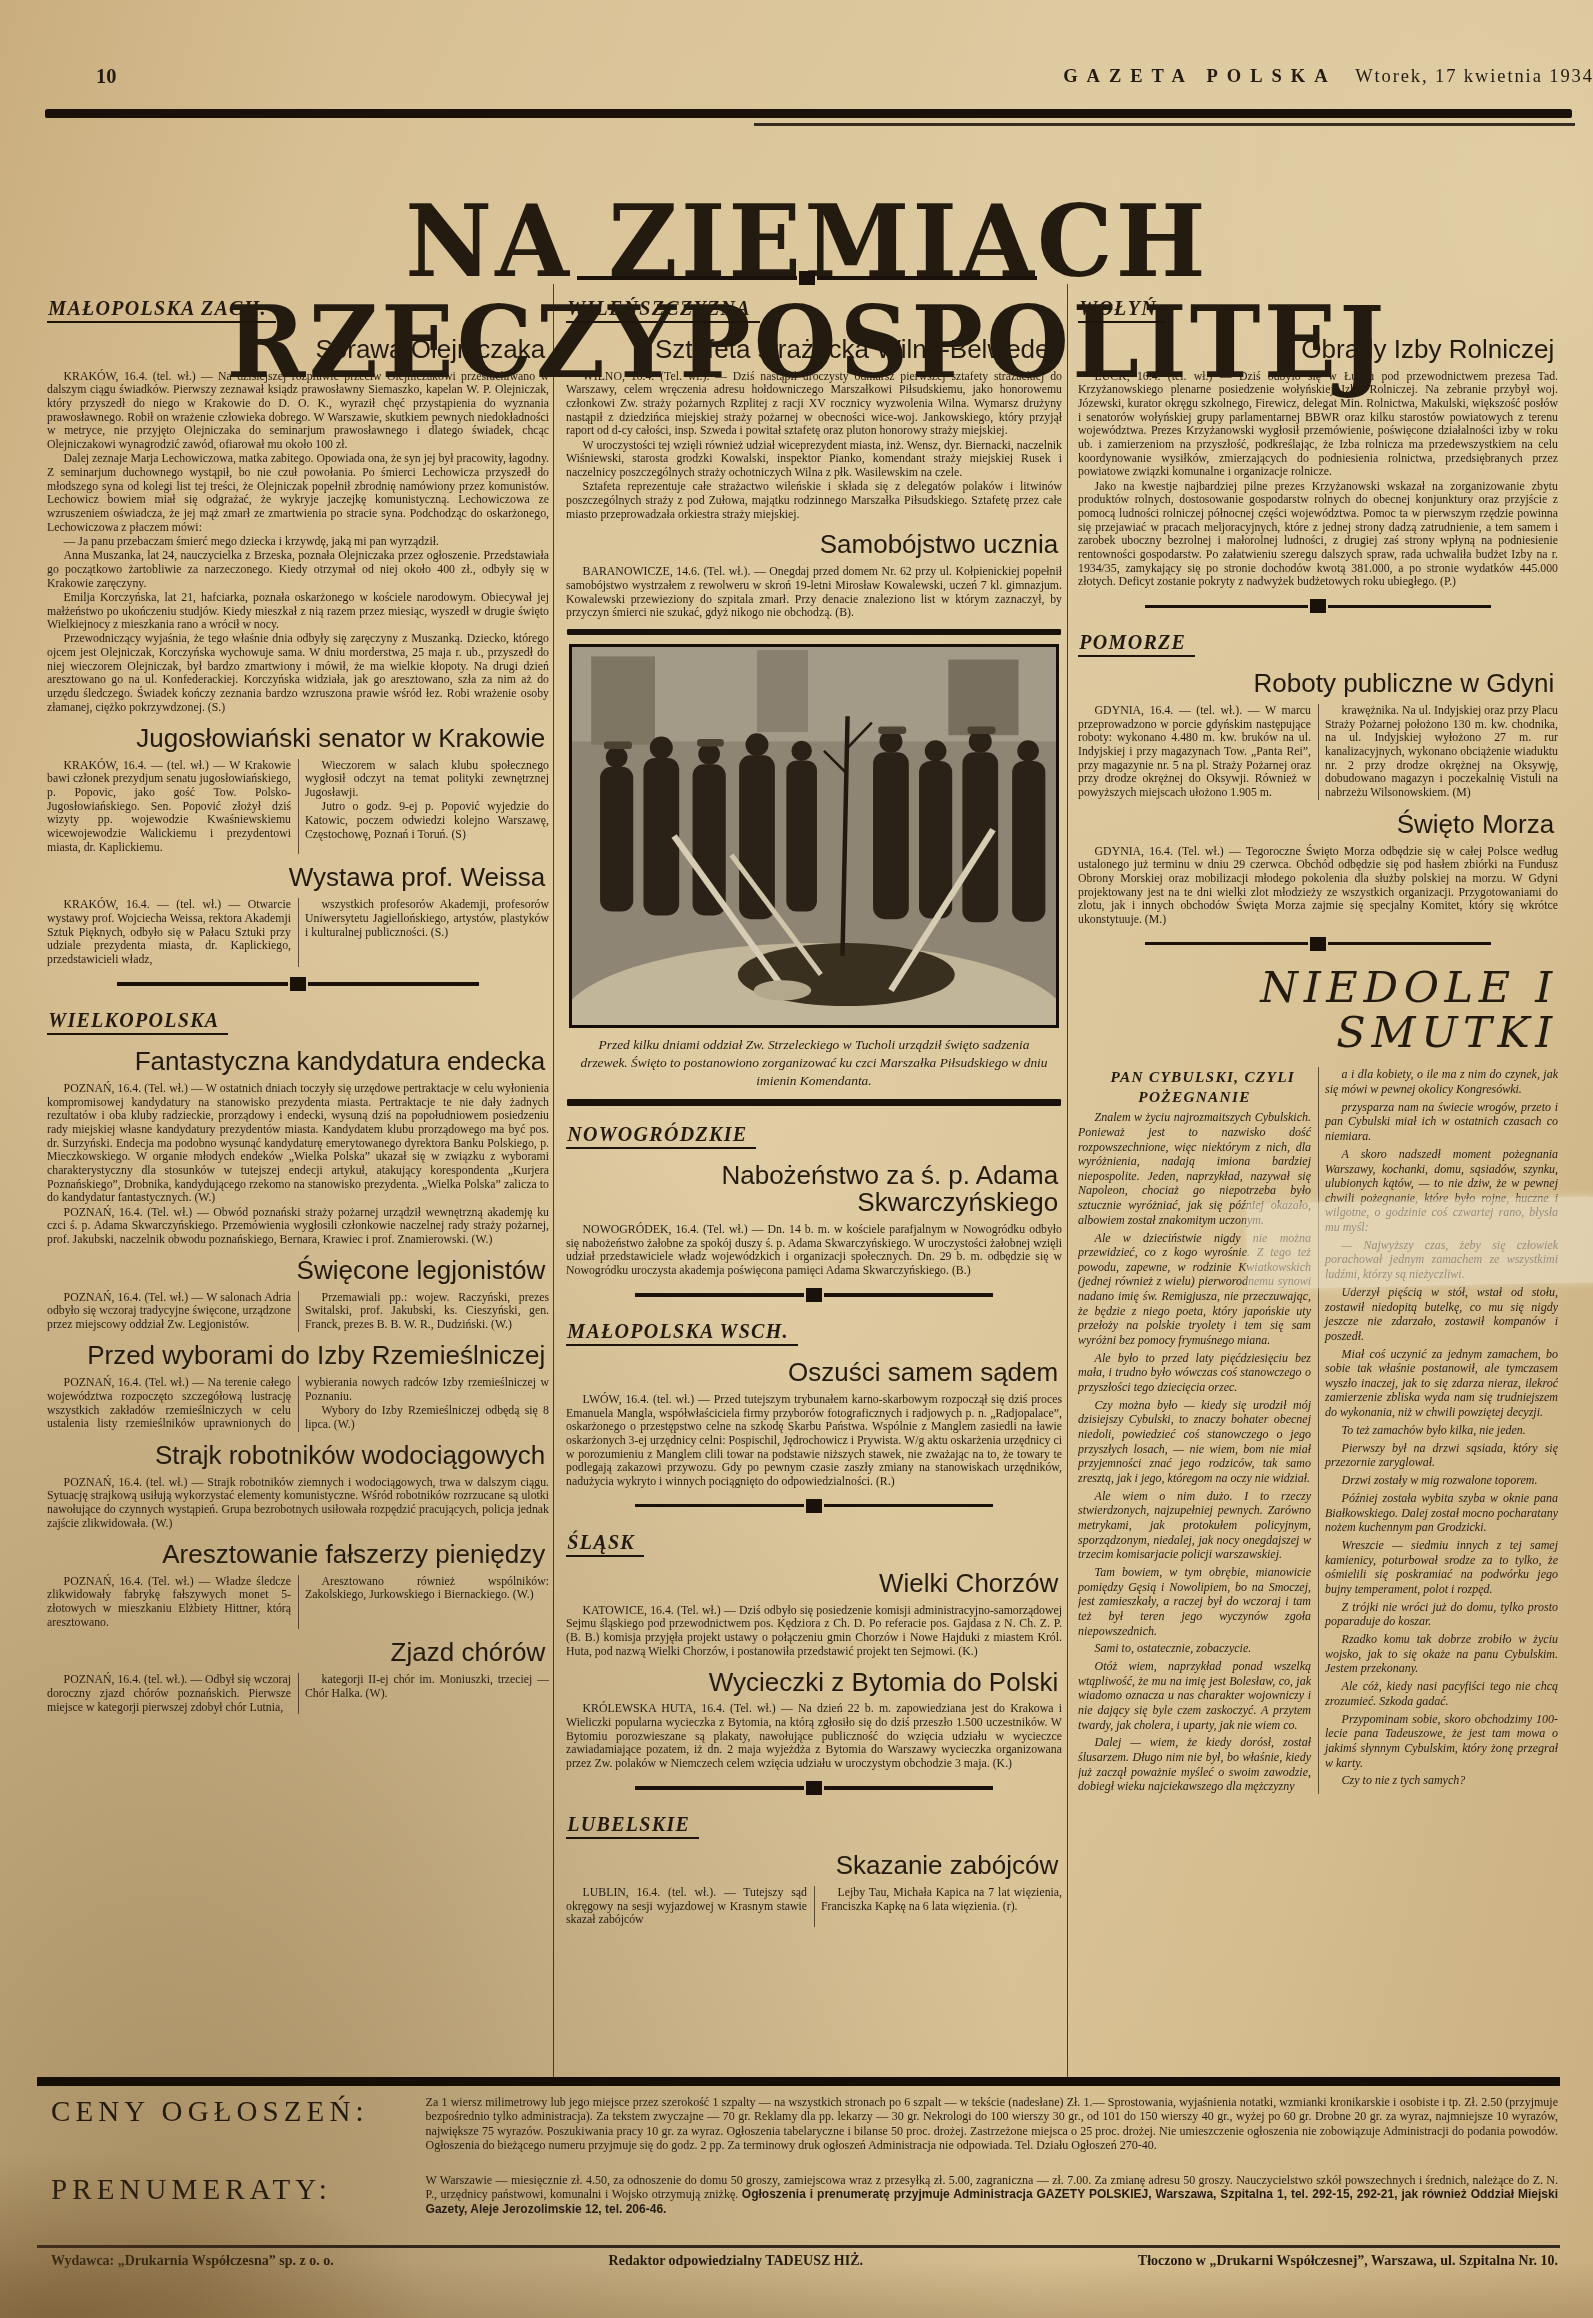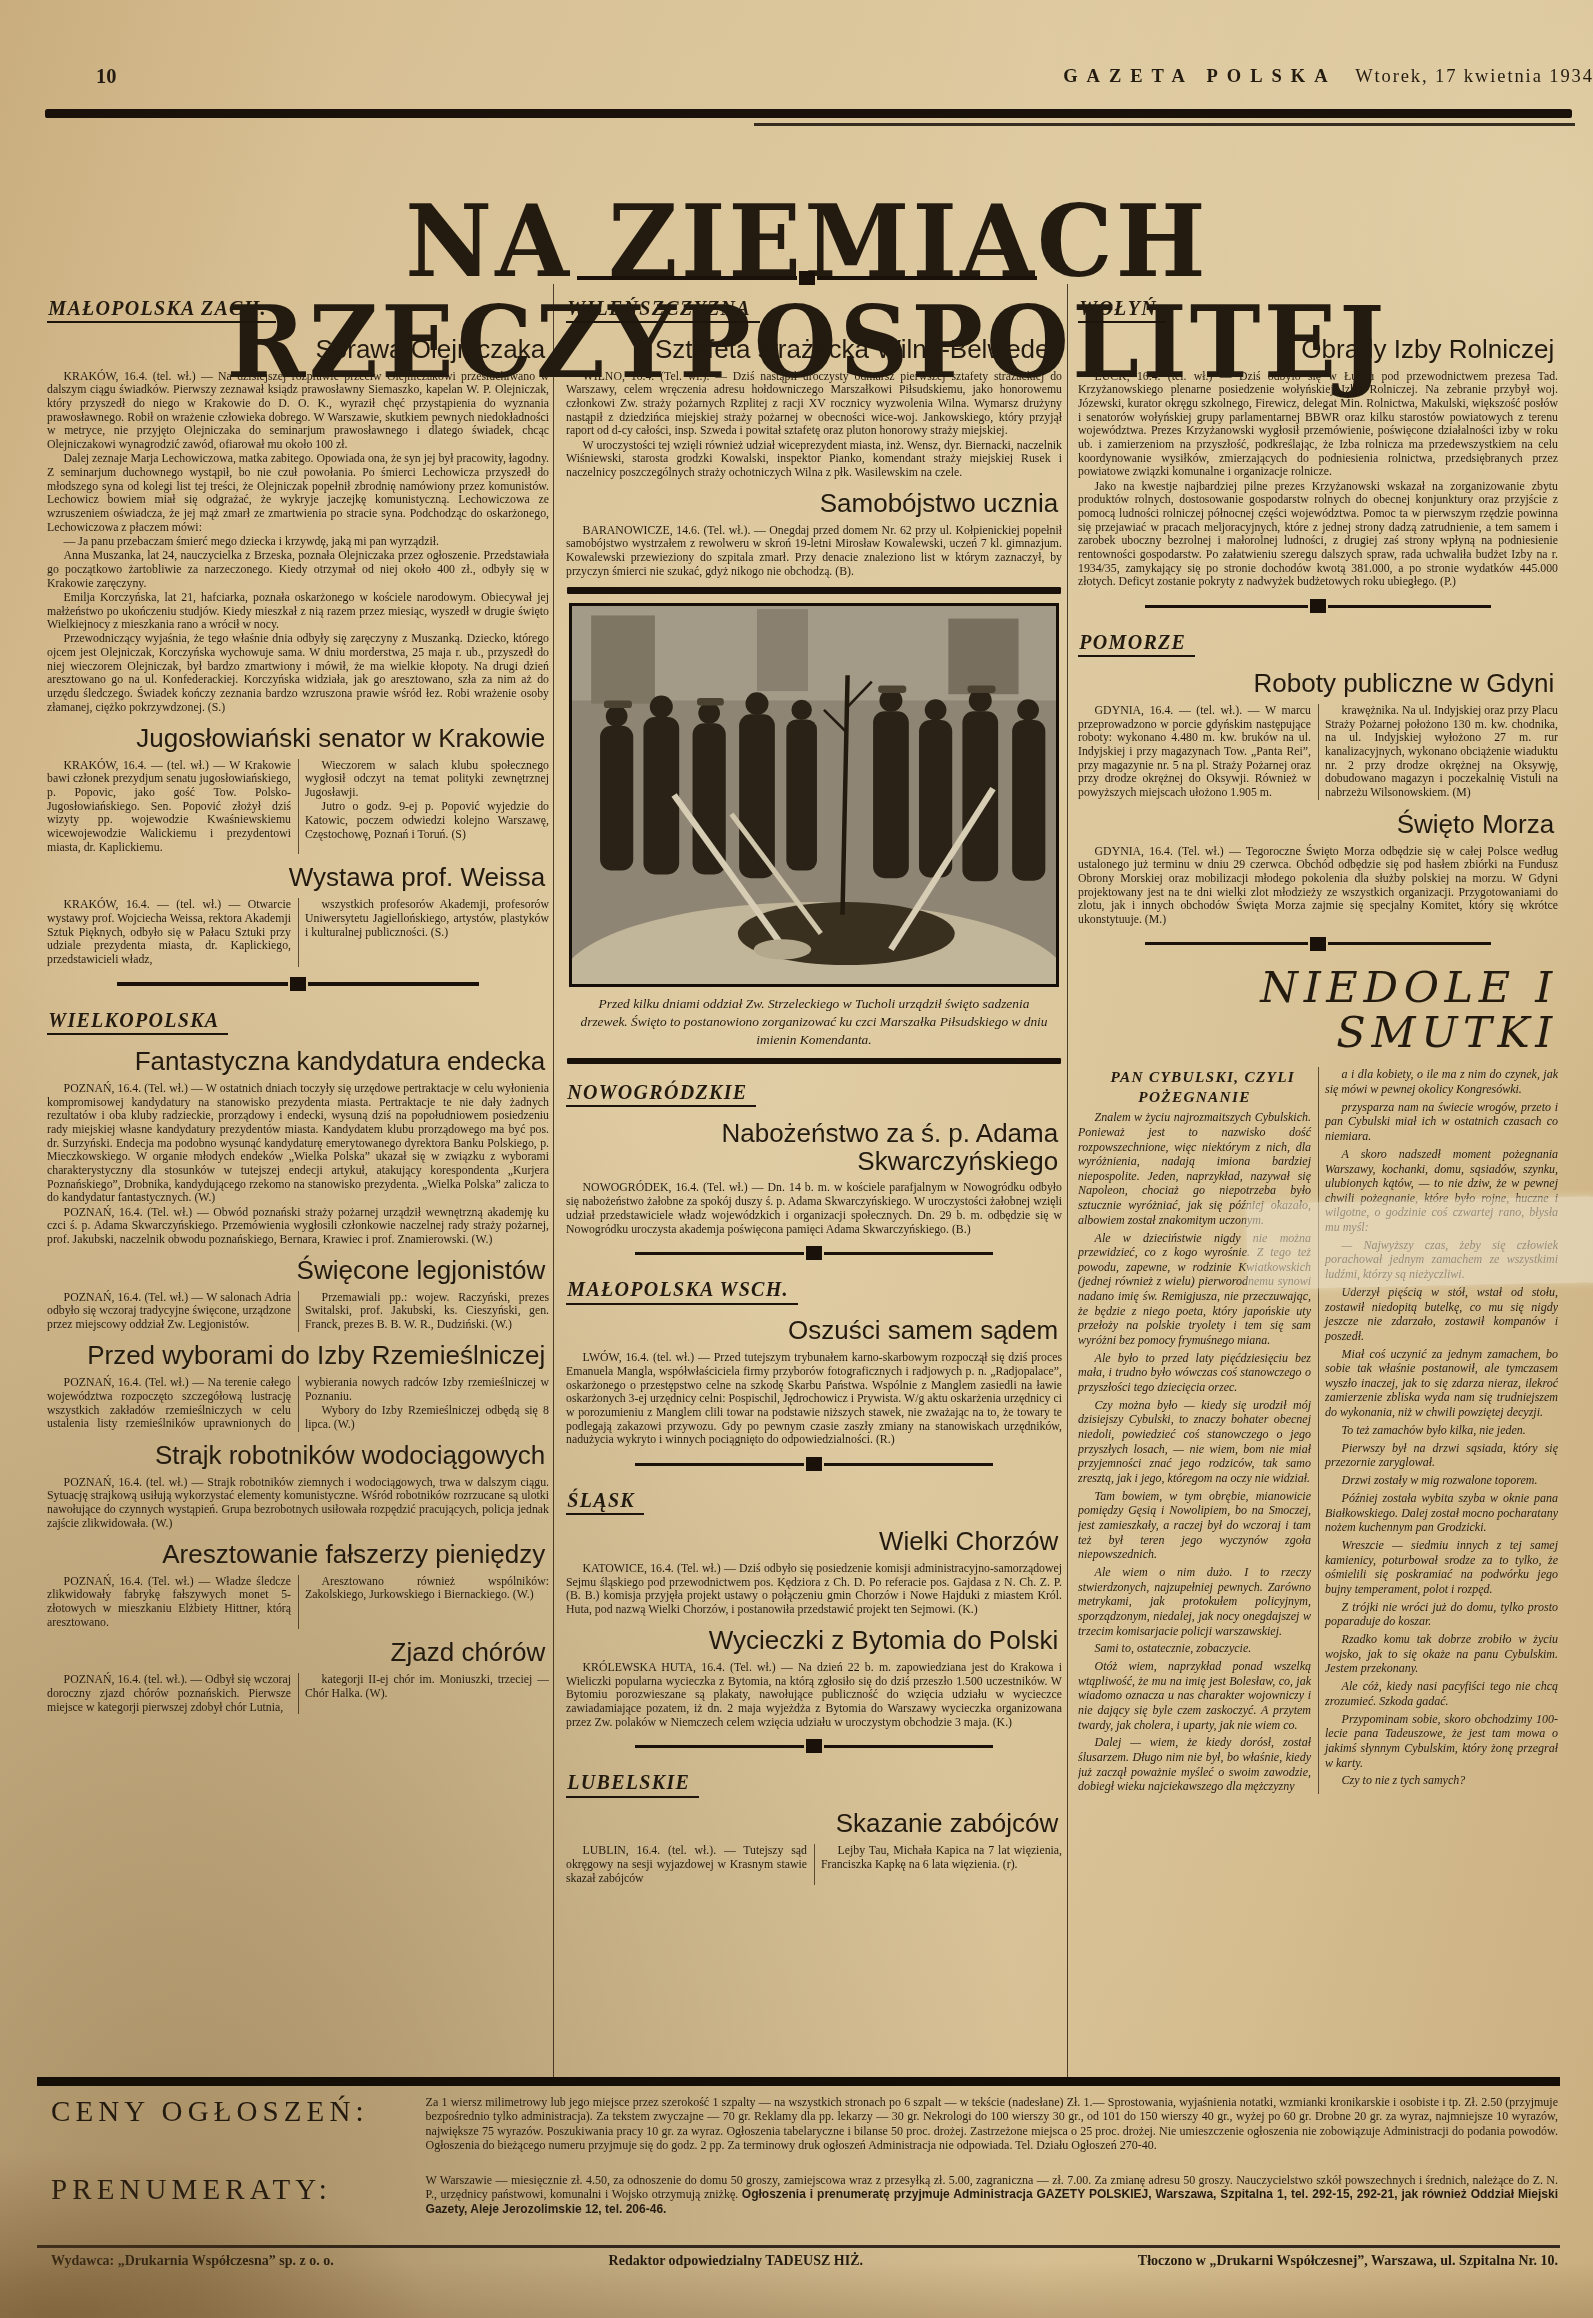"Sztafeta reprezentuje całe strażactwo" p.para { html: none -> <p>Sztafeta reprezentuje całe strażactwo wileńskie i składa się z delegatów polaków i litwinów poszczególnych straży z pod Zułowa, majątku rodzinnego Marszałka Piłsudskiego. Sztafetę przez całe miasto przeprowadzała orkiestra straży miejskiej.</p> }
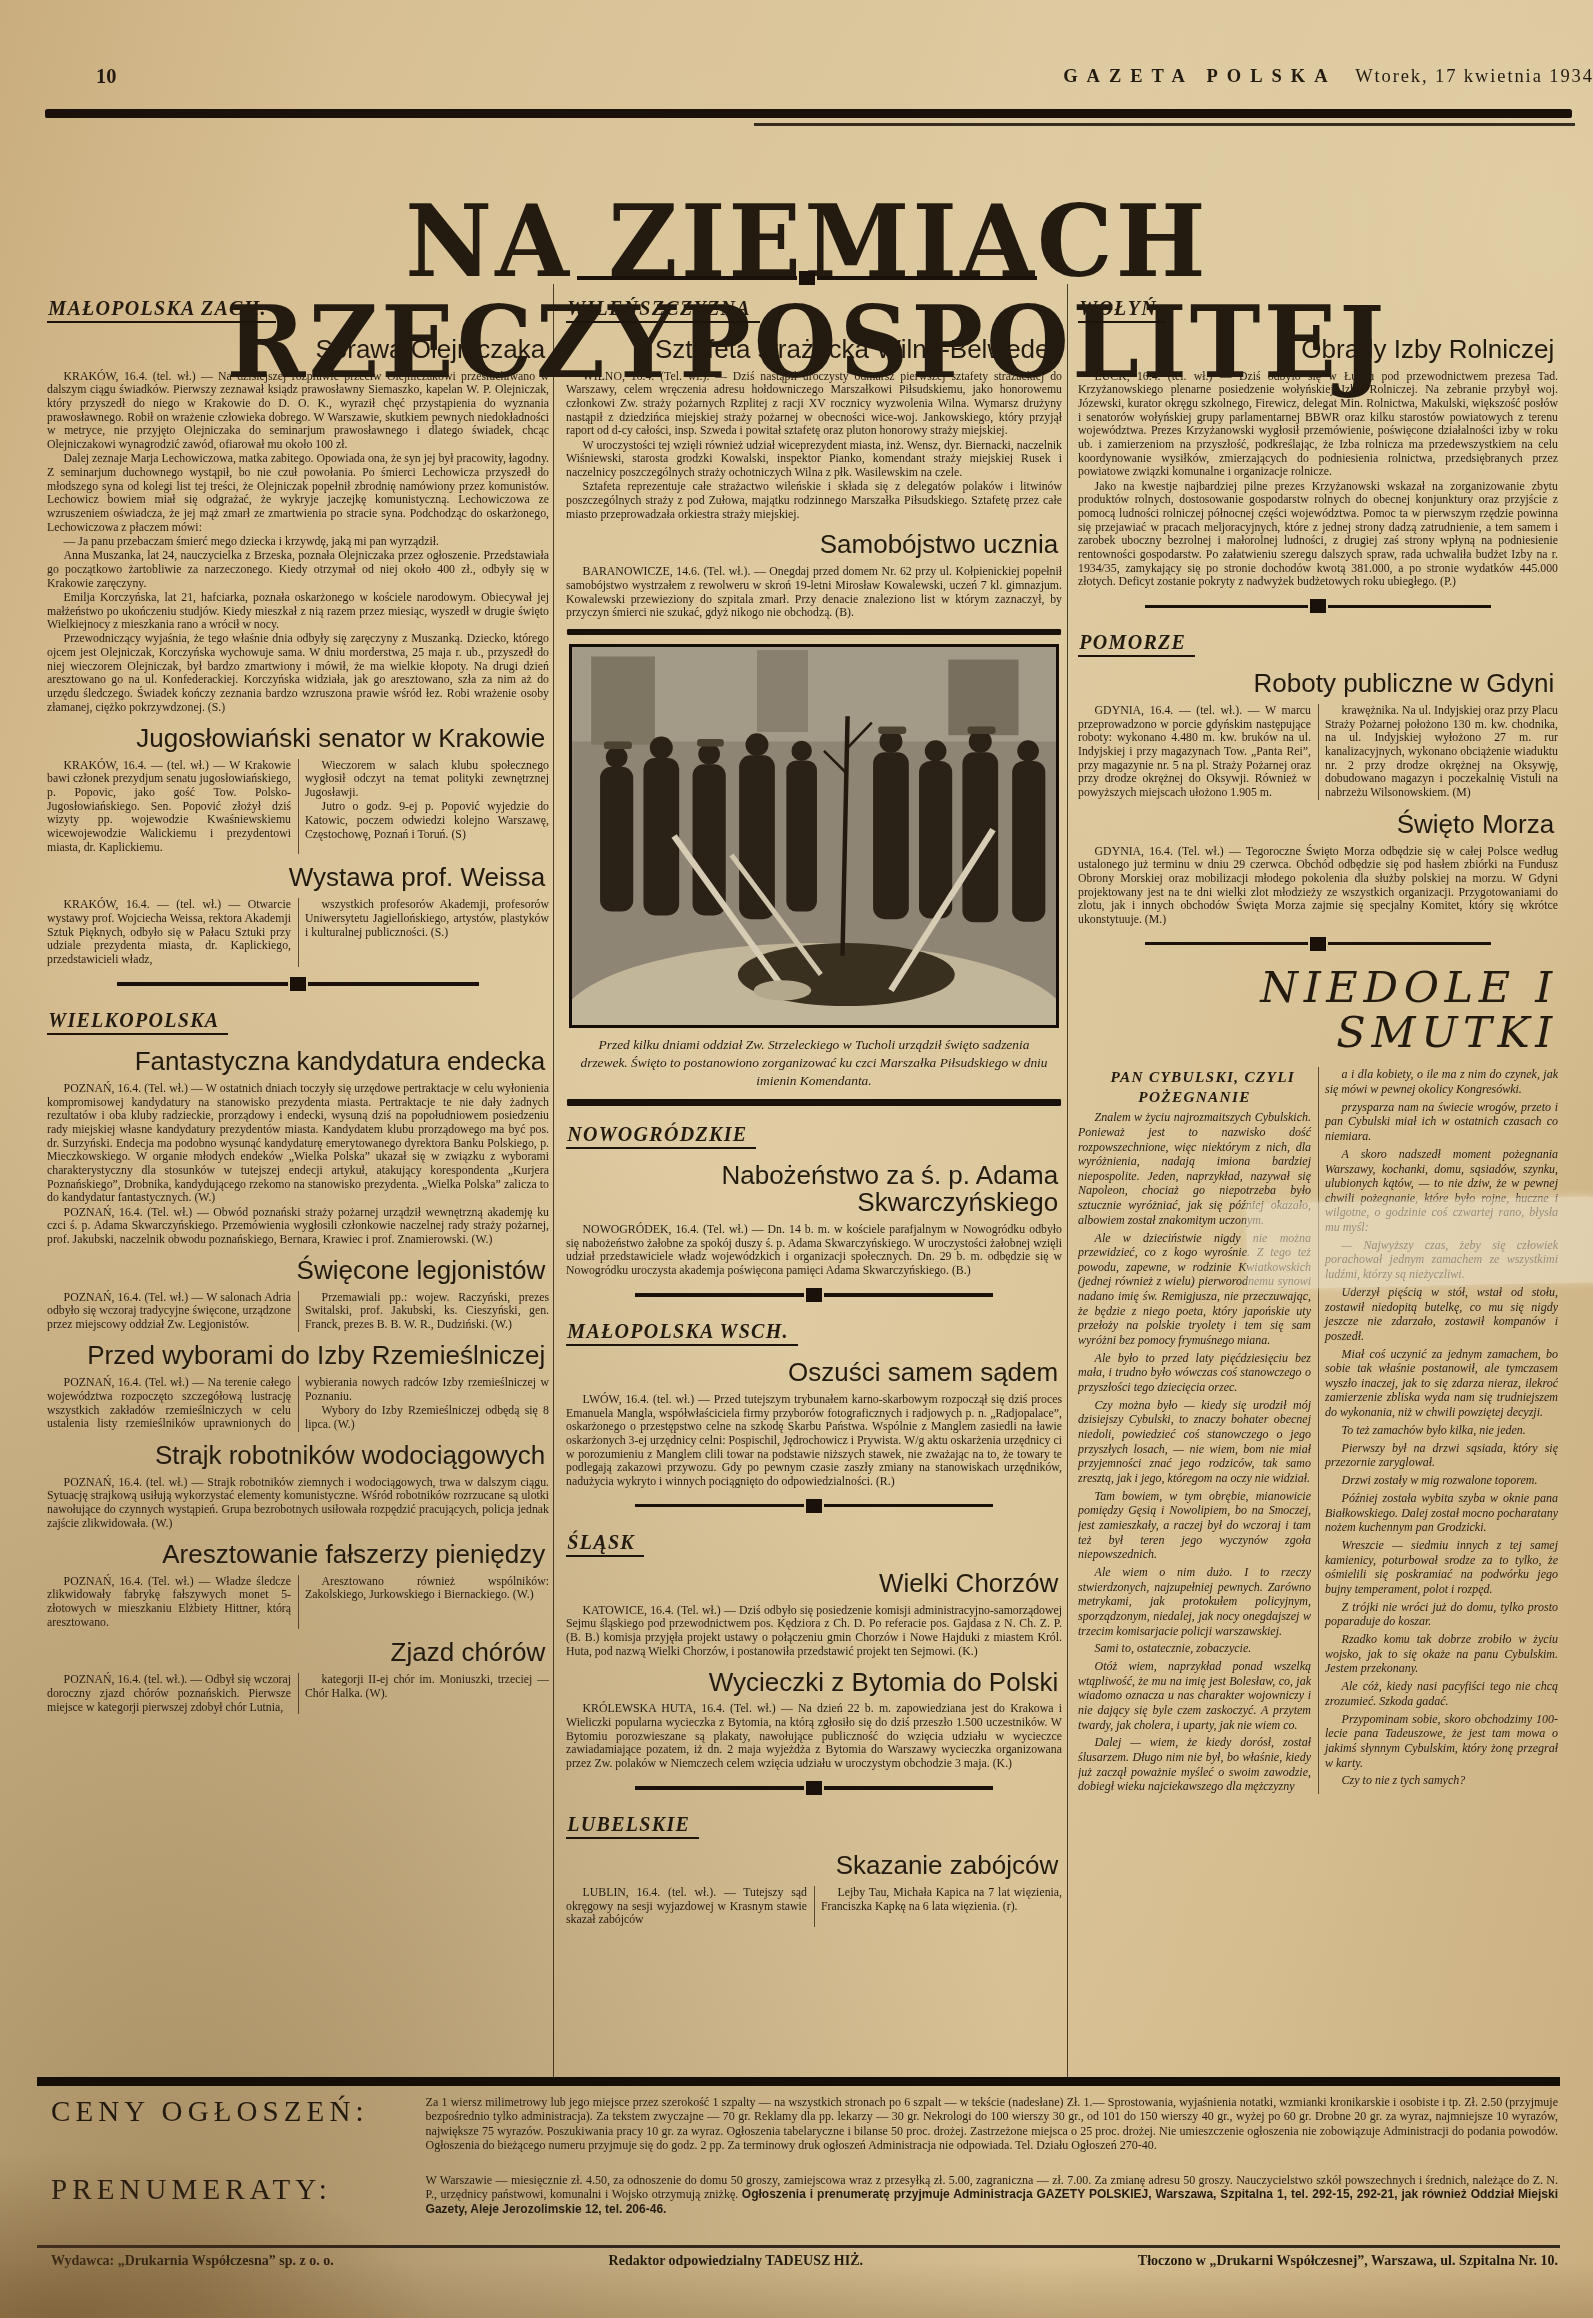"Tam bowiem, w tym obrębie," p.para { order: before "Ale wiem o nim dużo." -> after "Ale wiem o nim dużo." }
